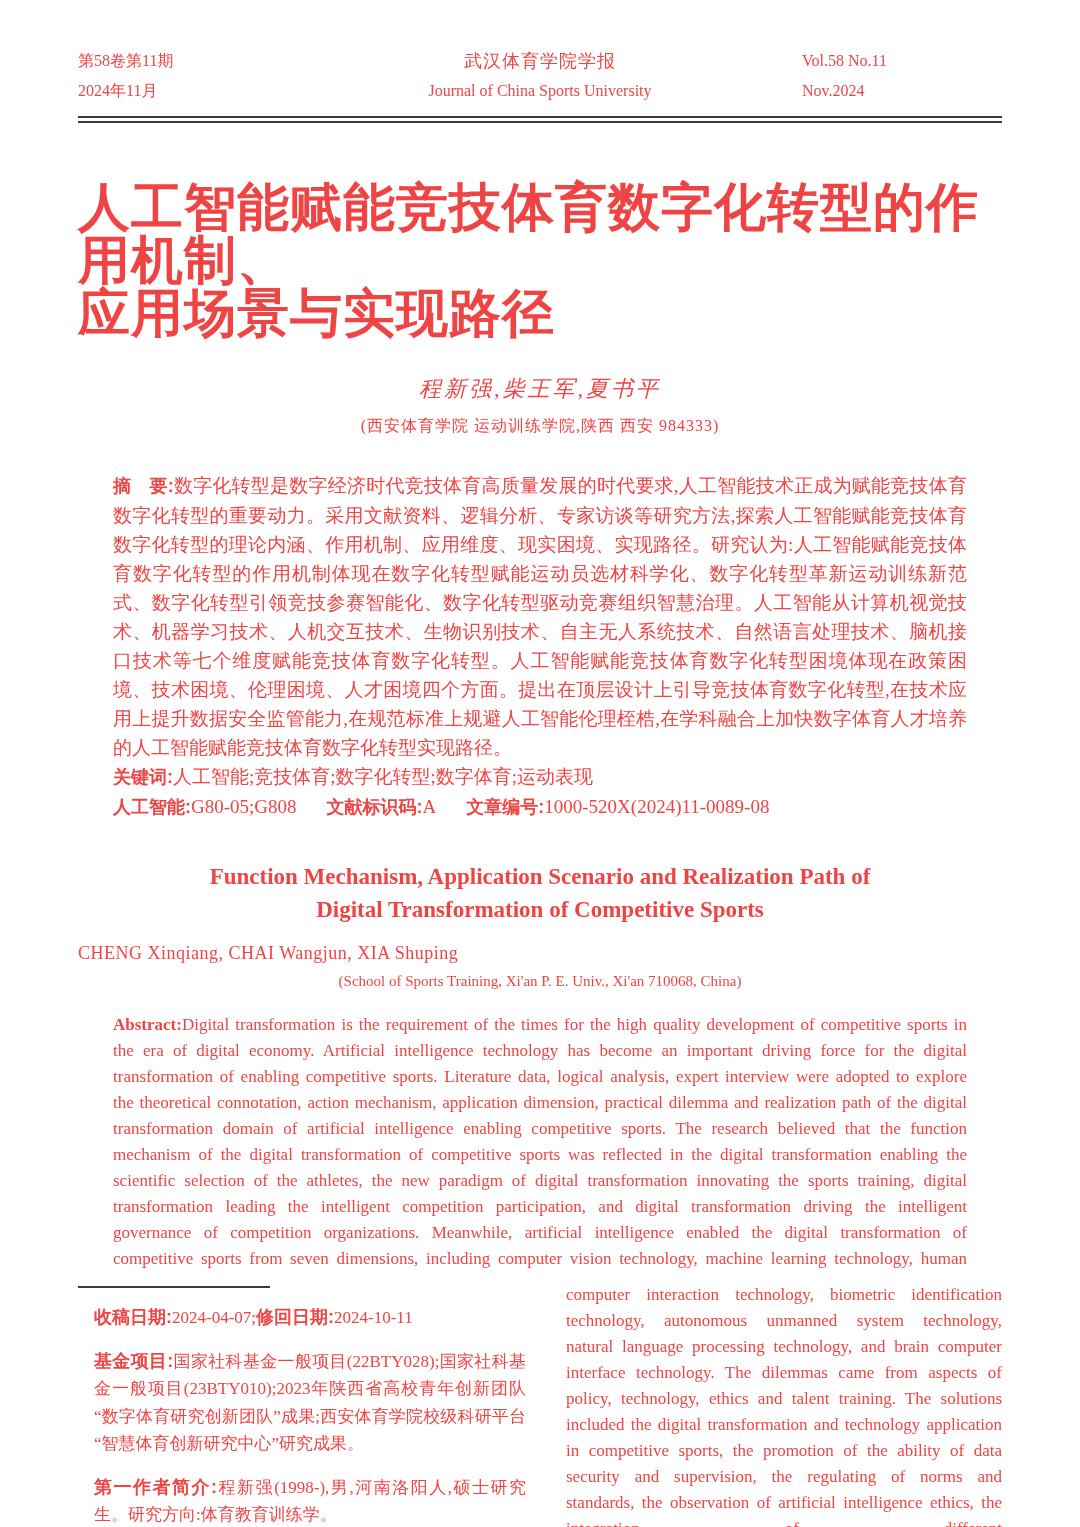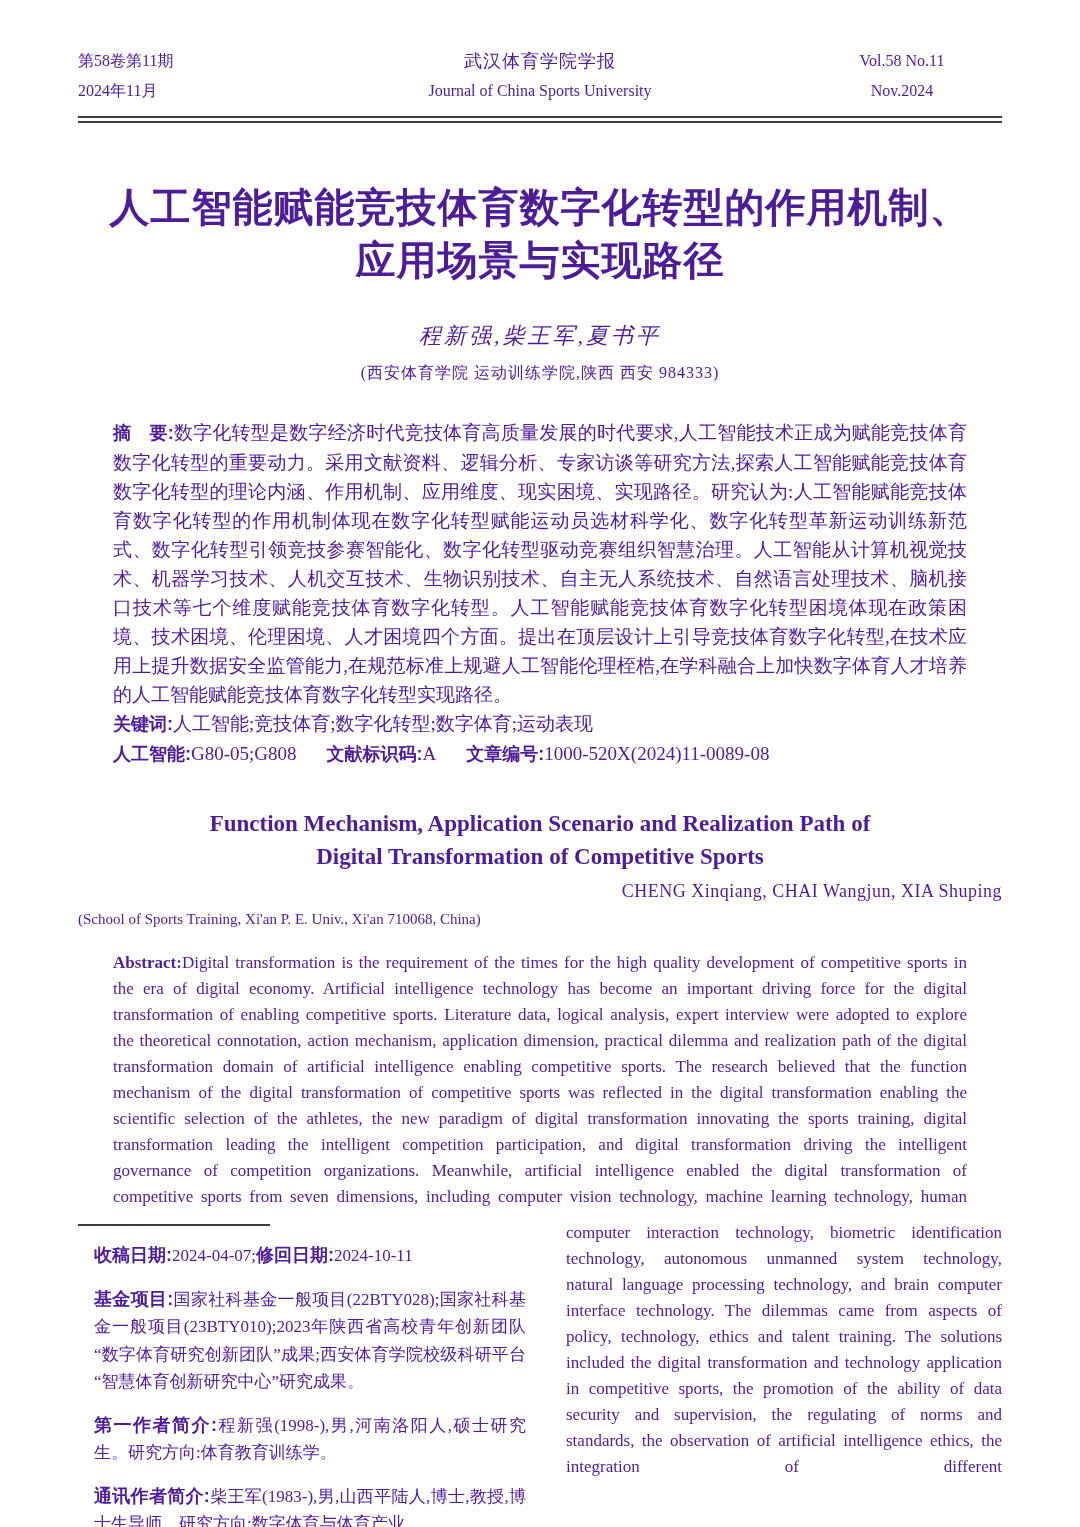"第58卷第11期" .page { color: #4c1d95 -> #ef4444 }
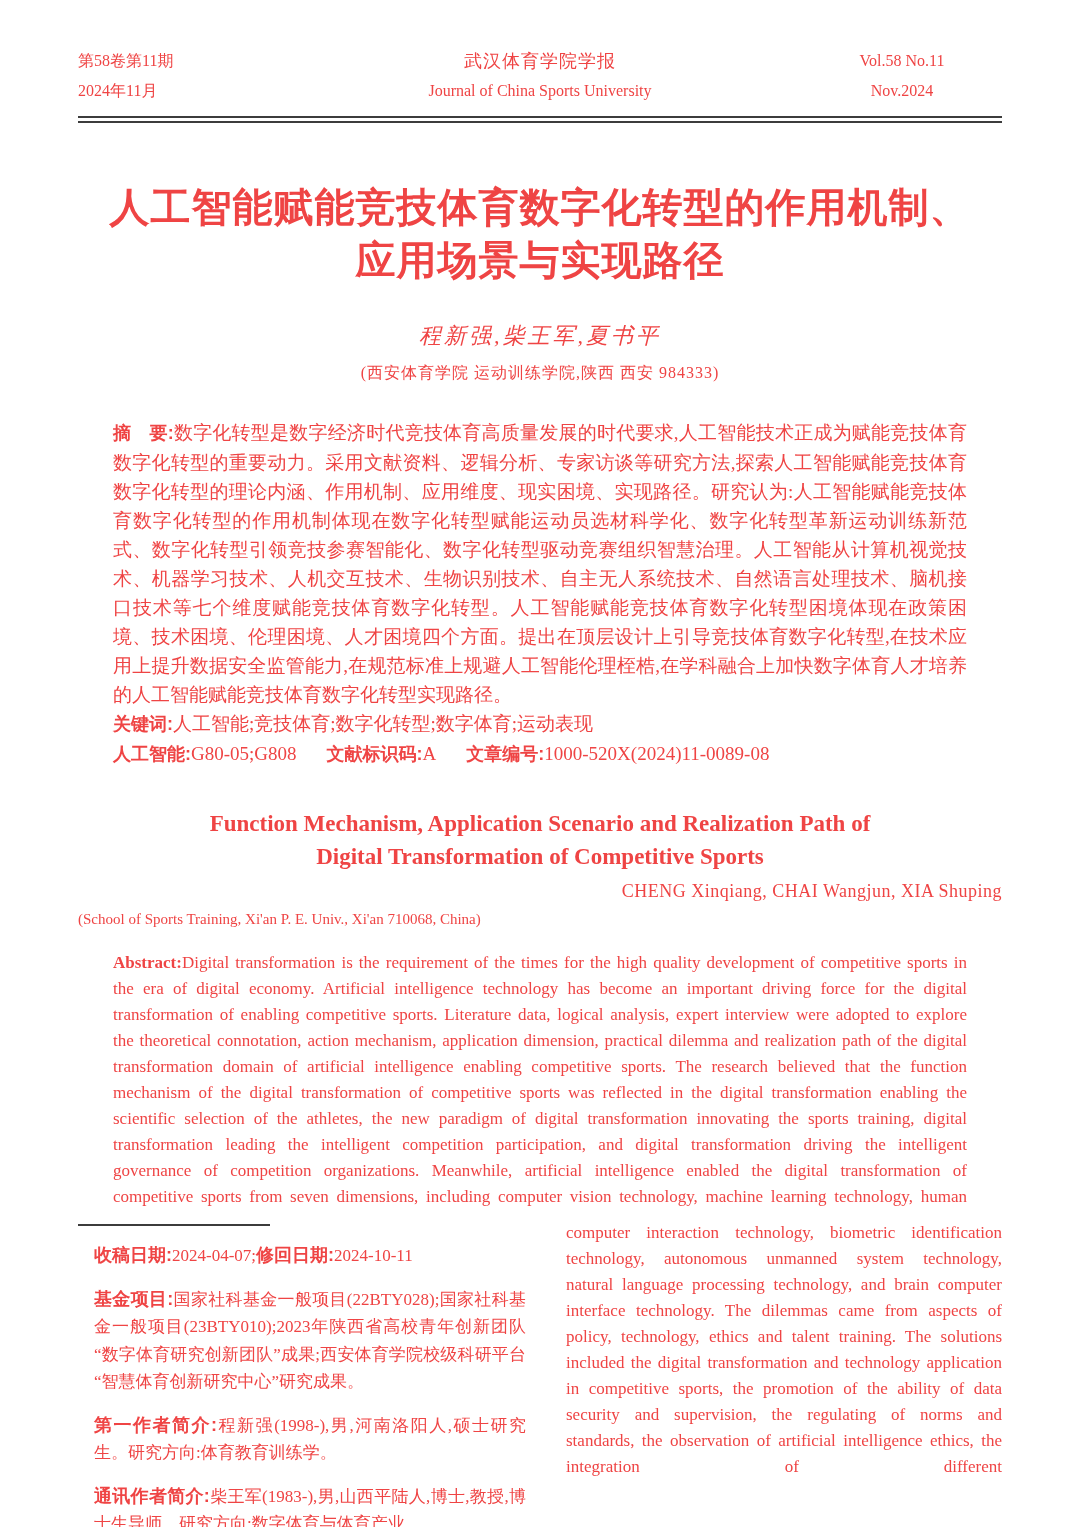"Vol.58 No.11" .jheader .hright { text-align: center -> left }
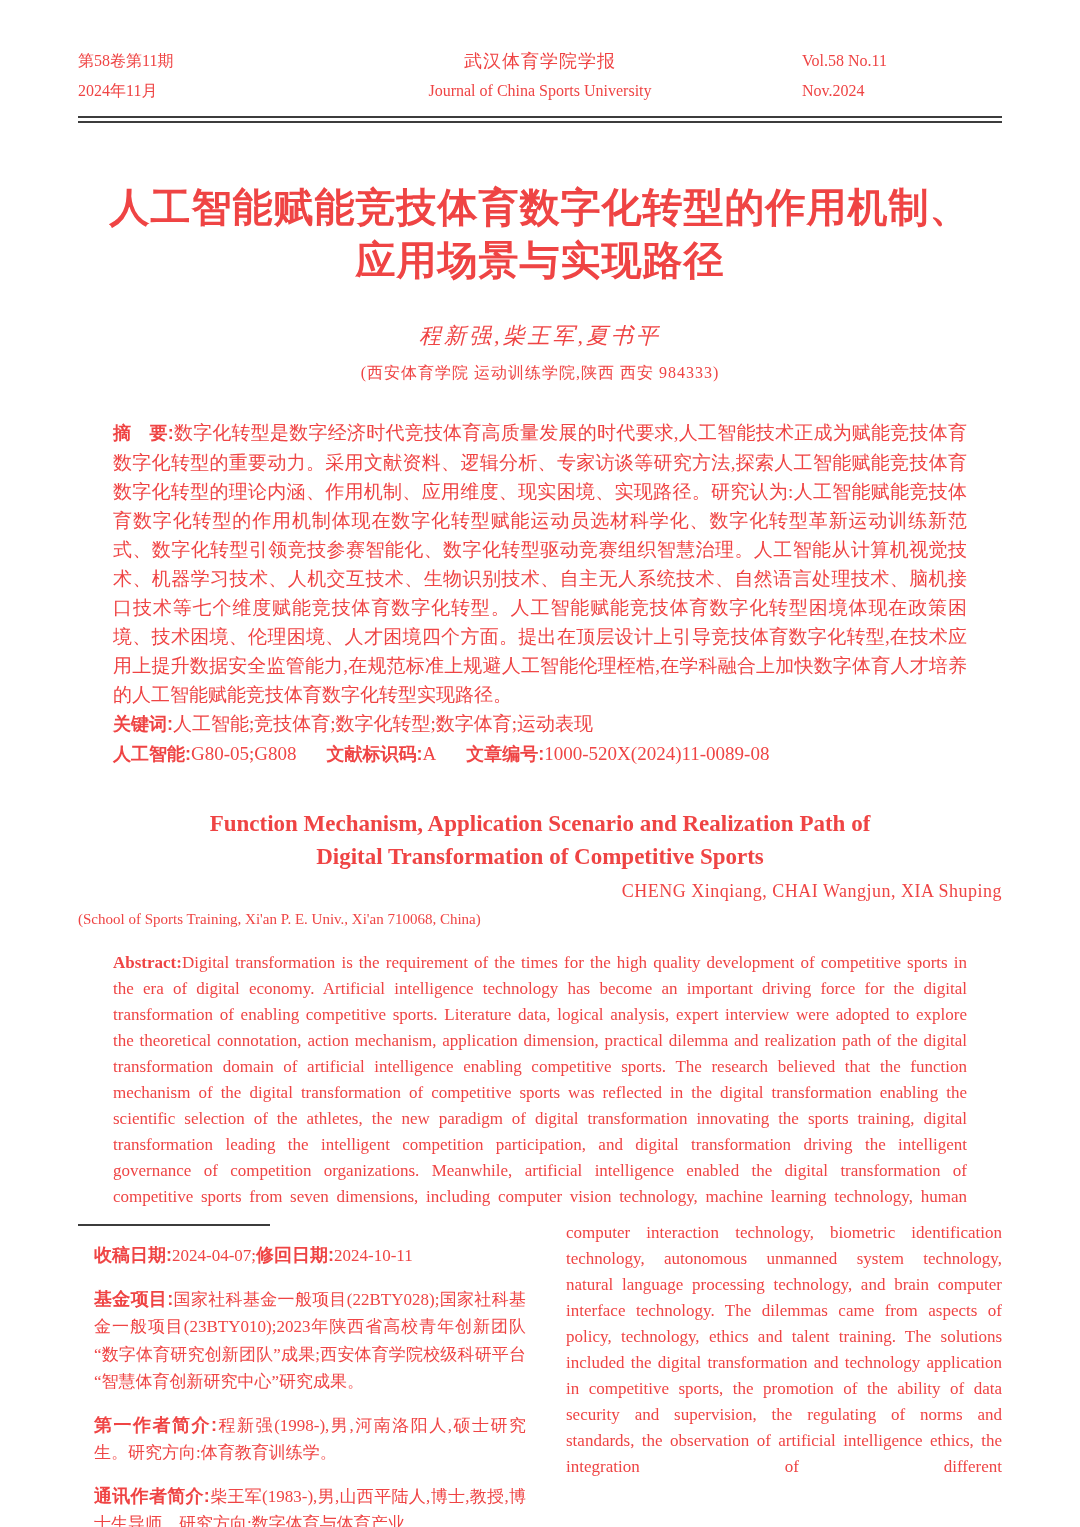"人工智能赋能竞技体育数字化转型的作用机制、" .title-cn { font-size: 40px -> 52px; text-align: center -> none }
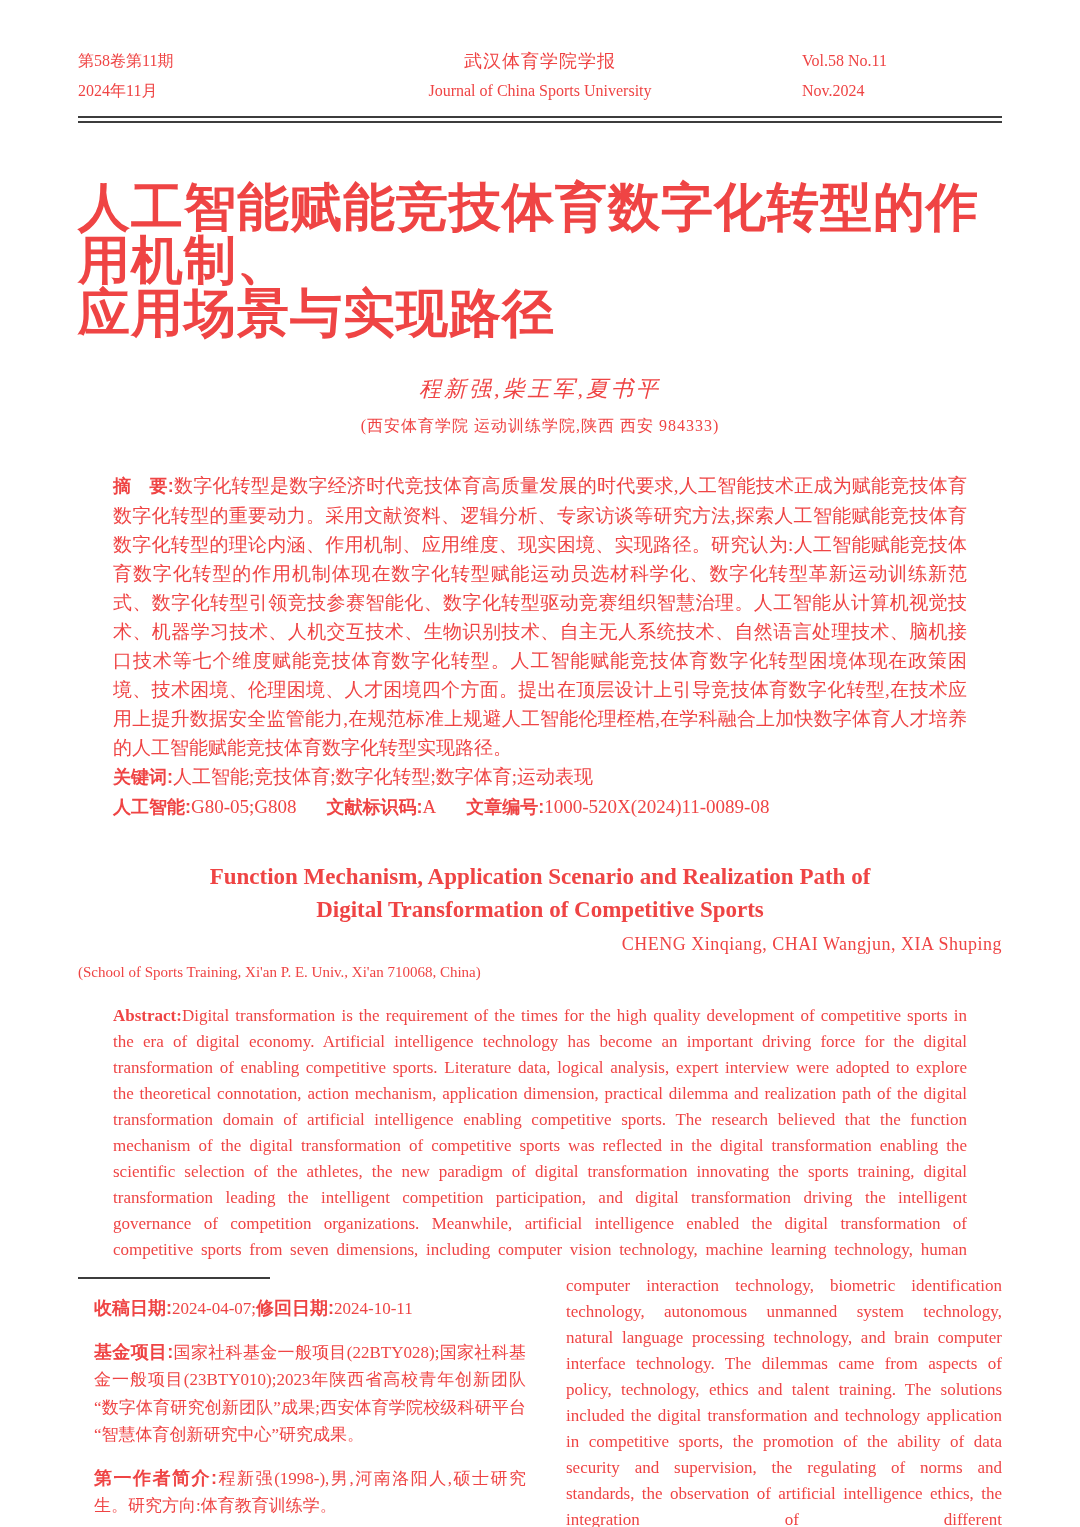"CHENG Xinqiang, CHAI Wangjun, XIA" .authors-en { margin-top: 8px -> 17px; text-align: right -> left }
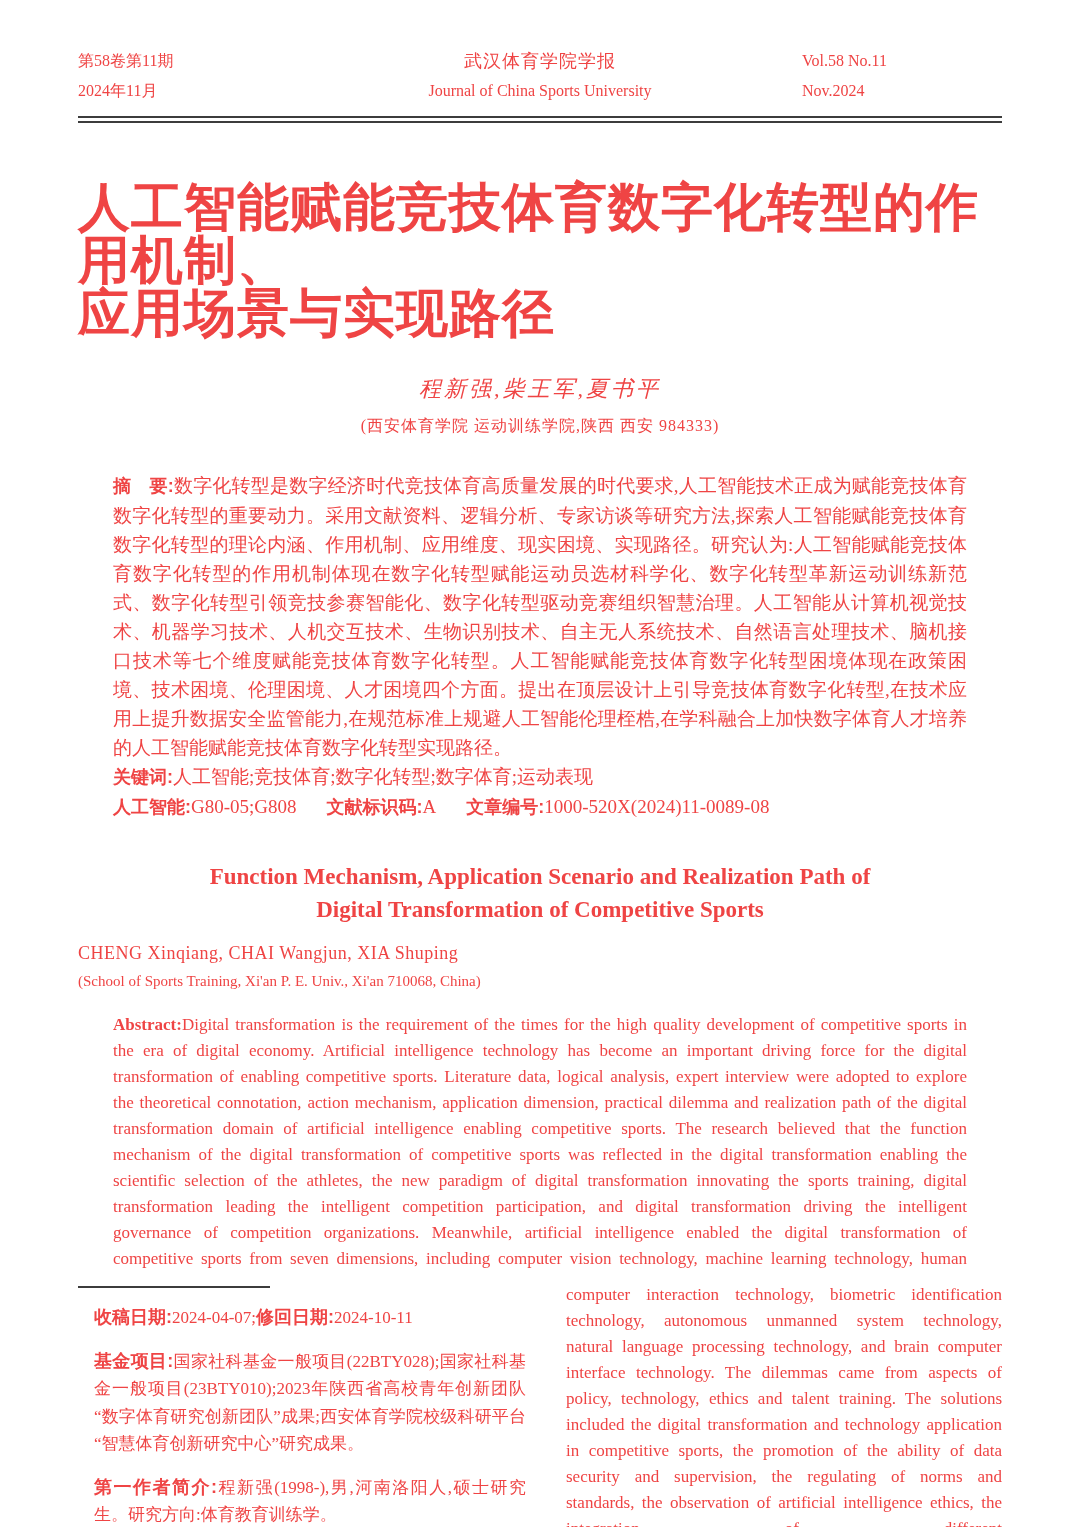"(School of Sports Training, Xi'an" .affil-en { text-align: none -> center }
